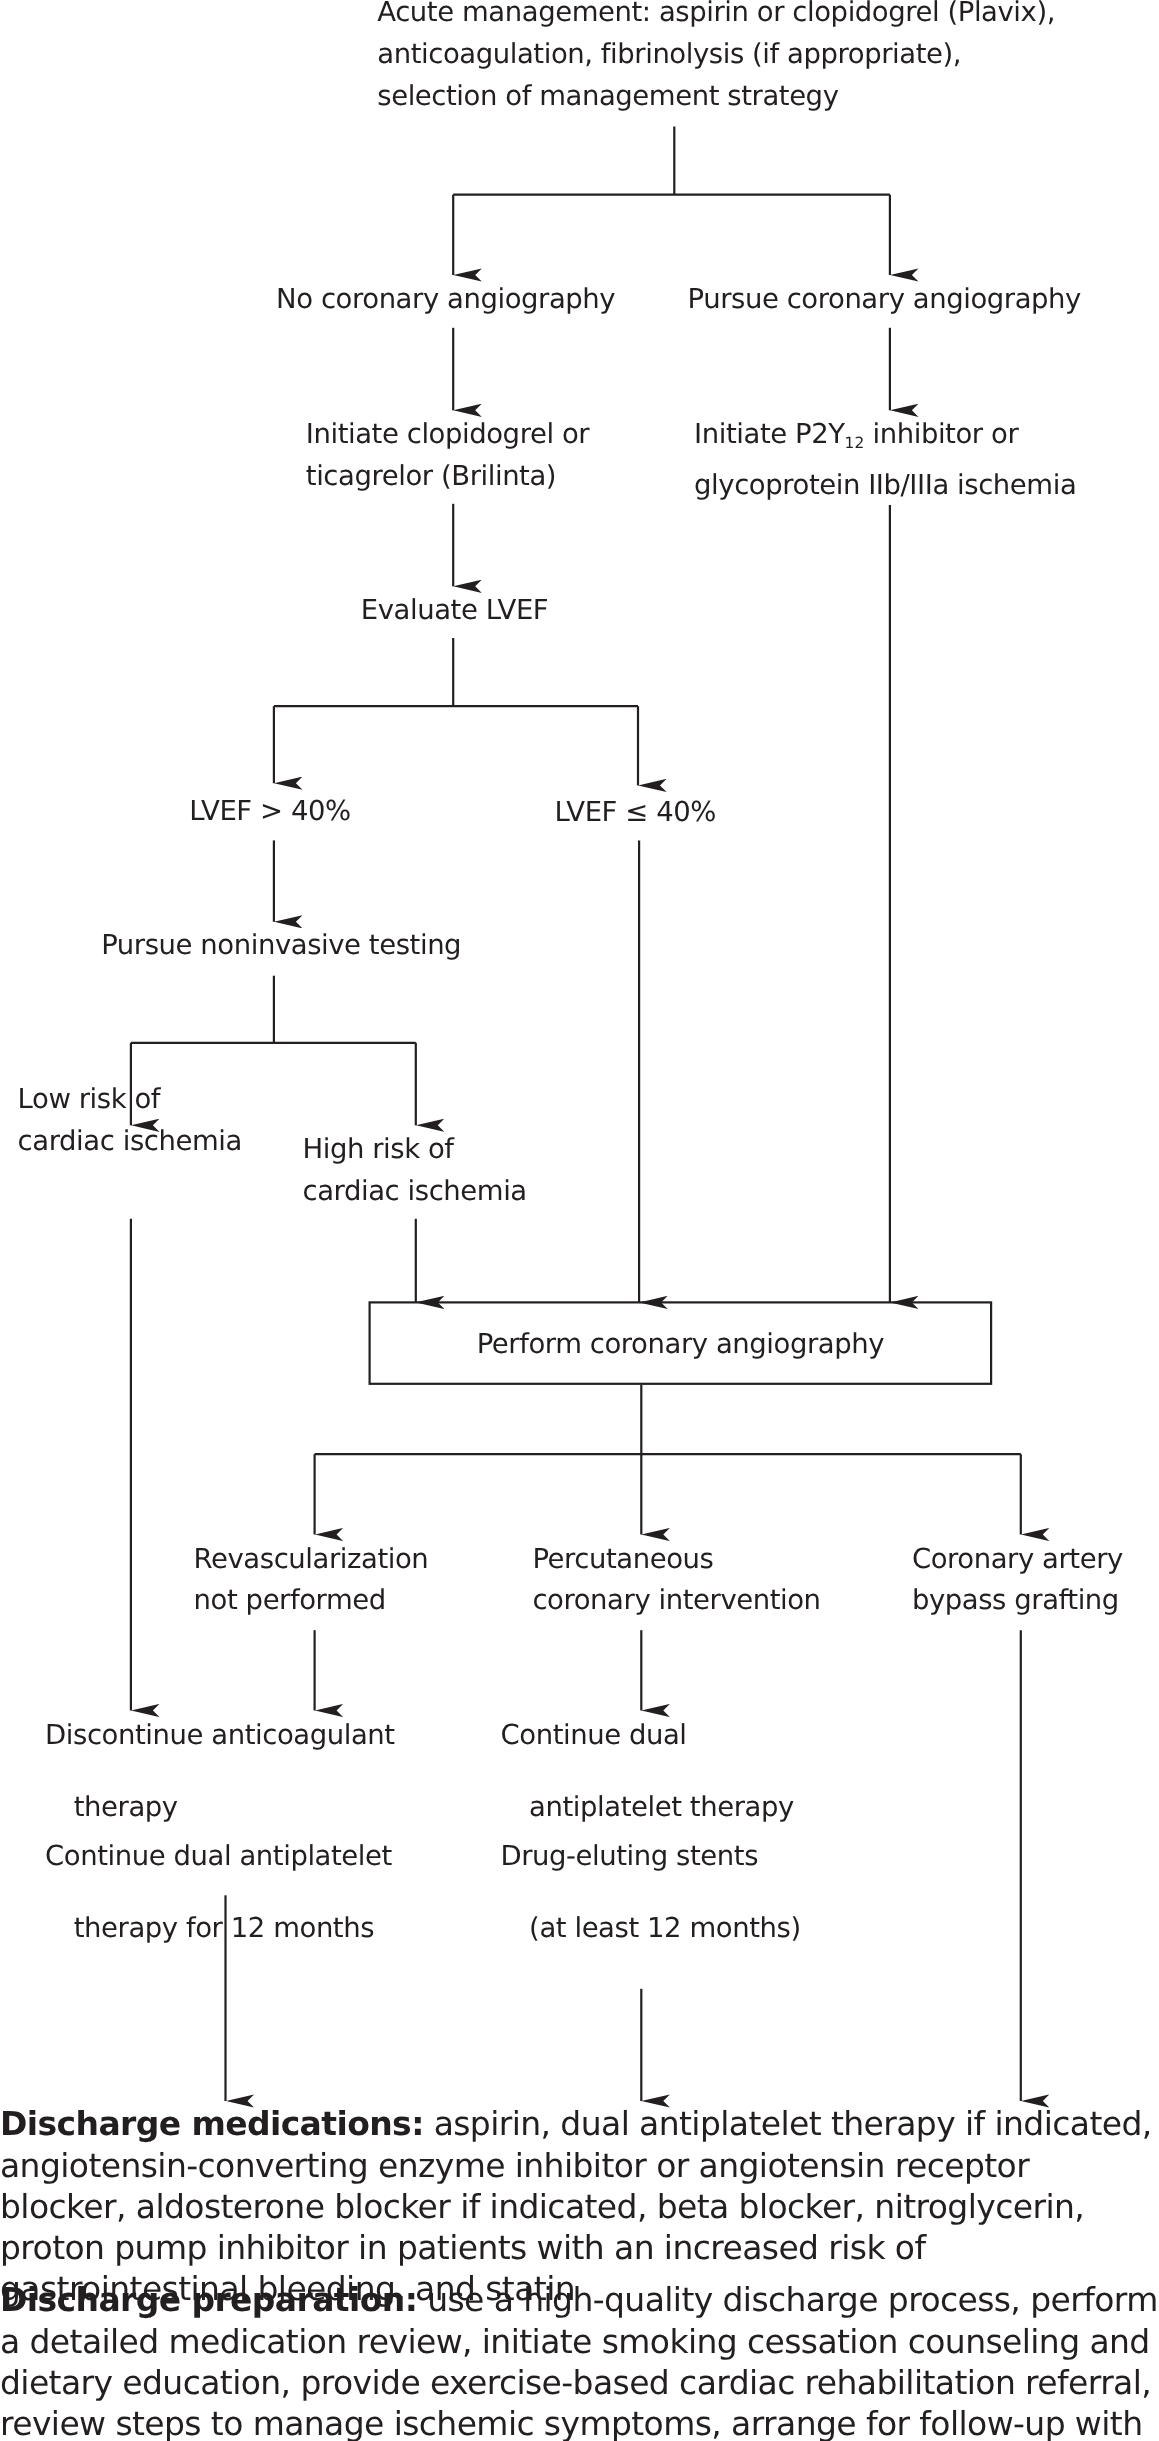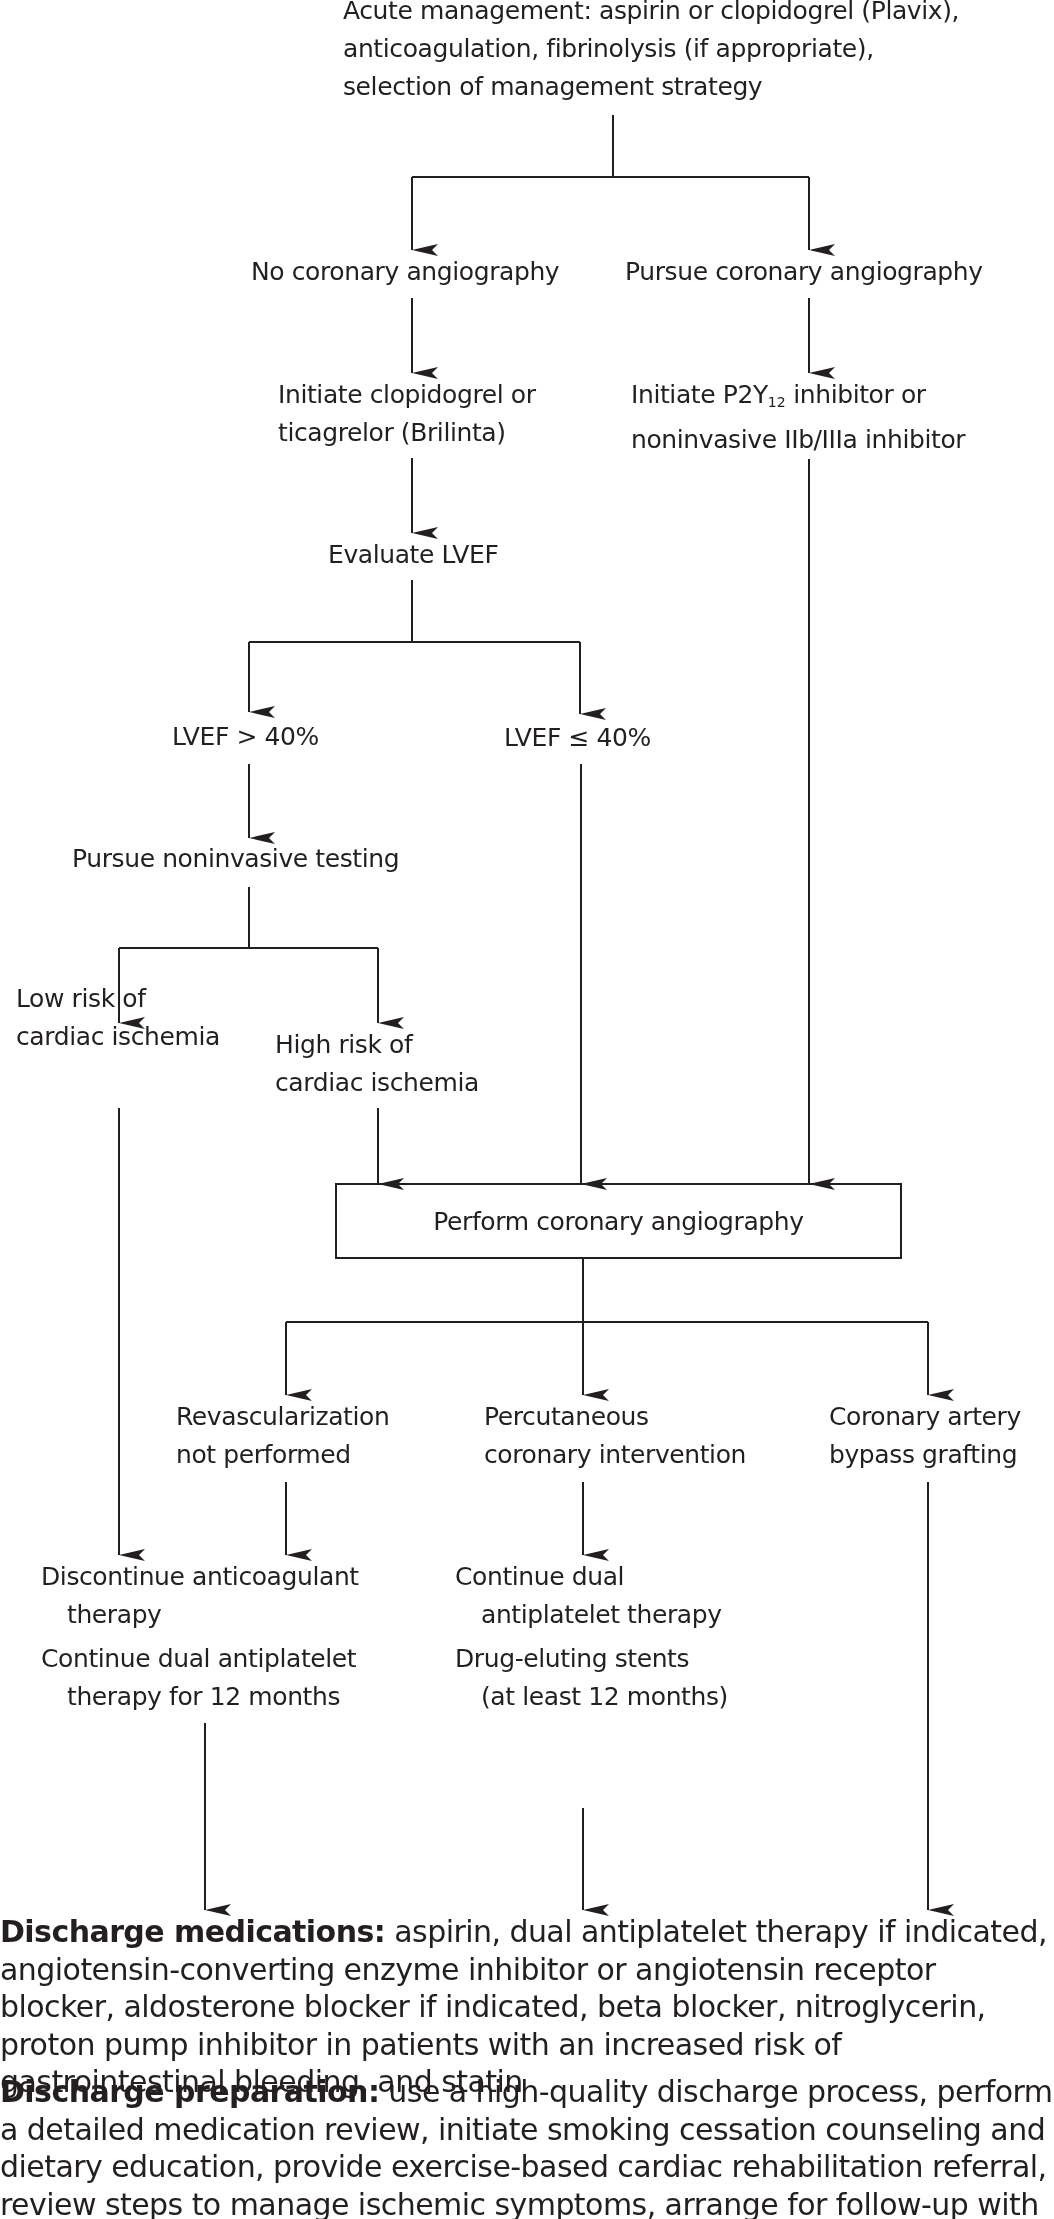"noninvasive IIb/IIIa inhibitor" span.ln { text: noninvasive IIb/IIIa inhibitor -> glycoprotein IIb/IIIa ischemia }
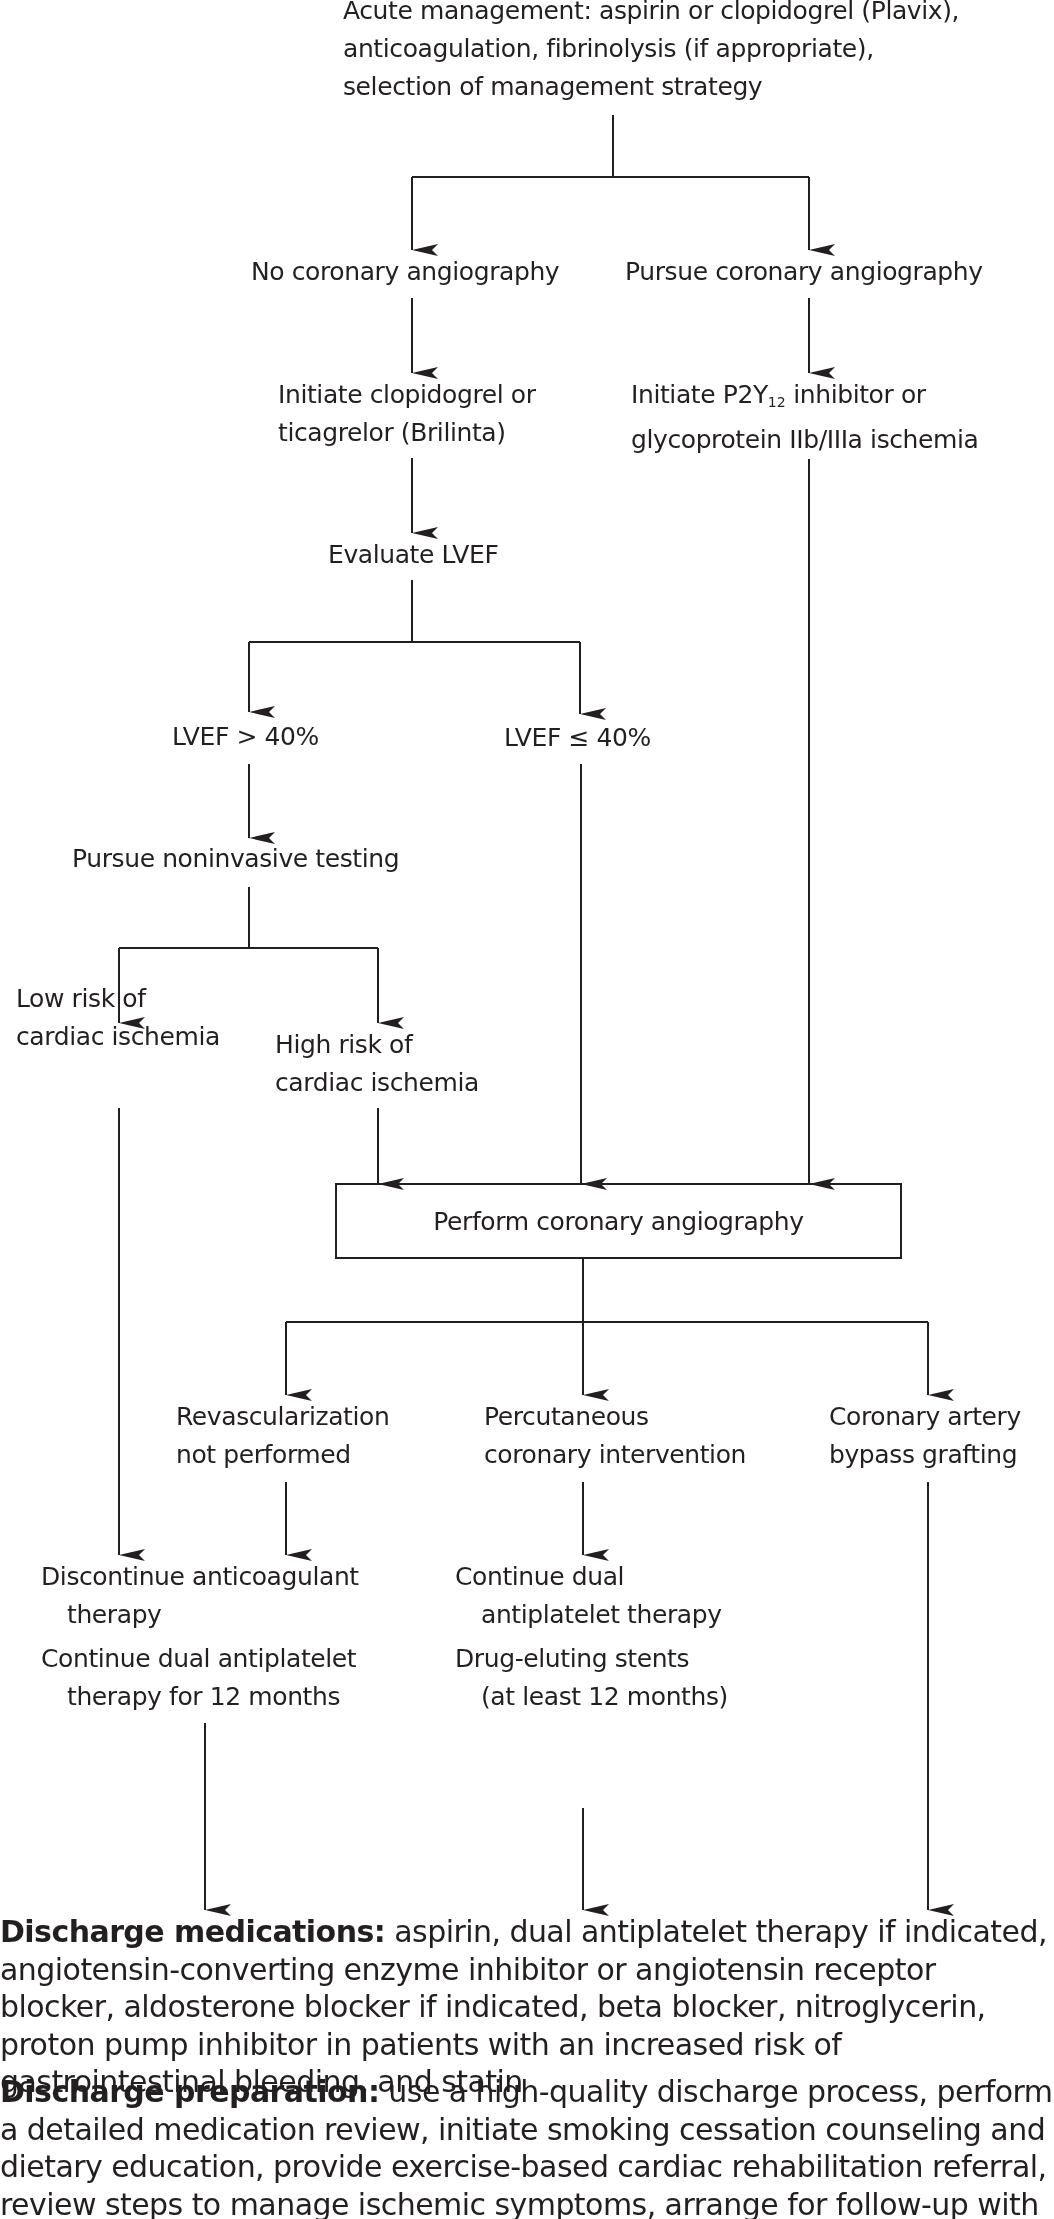"Pursue noninvasive testing" div.node { left: 72px -> 92px }
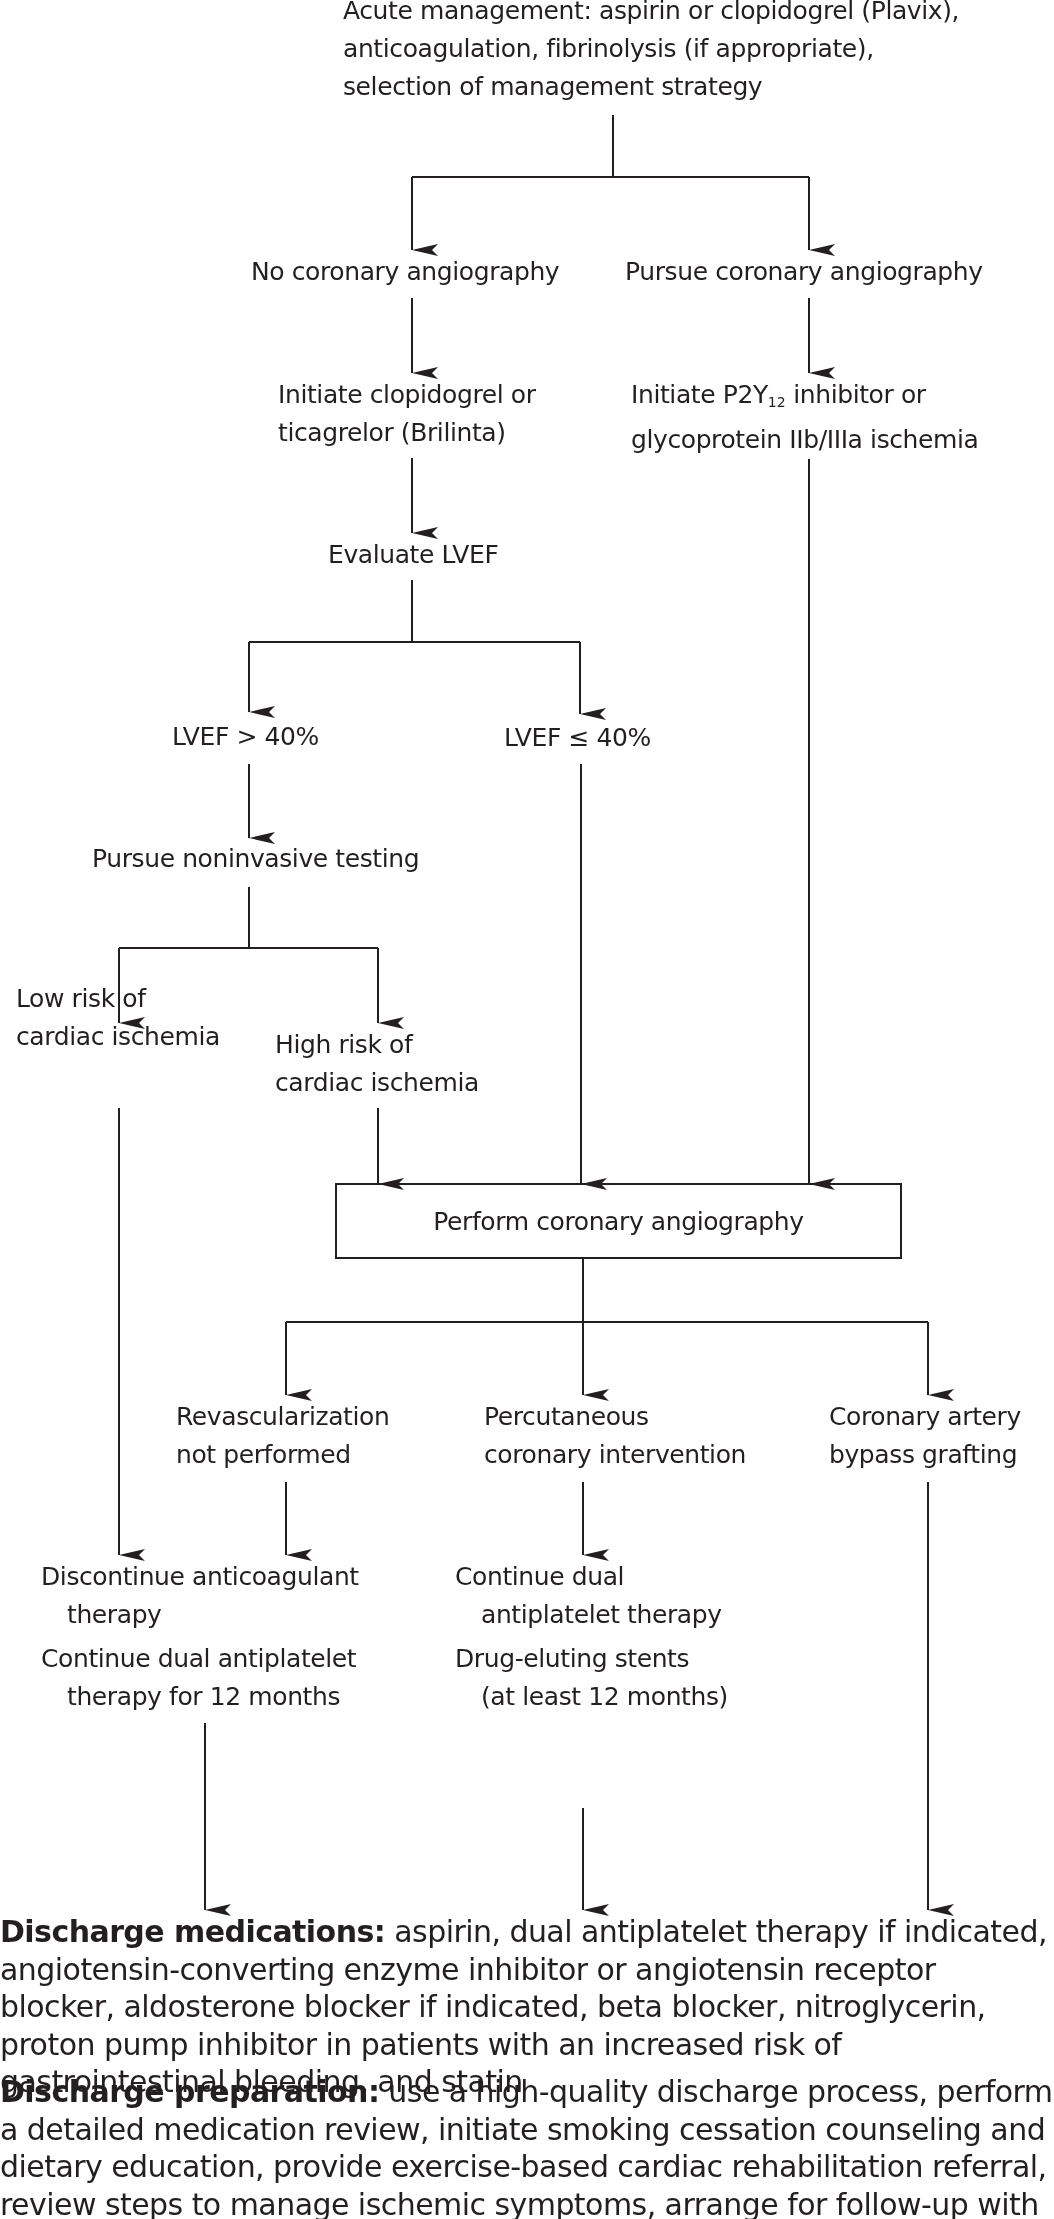"therapy" .node .ind { margin-top: none -> 28px }
